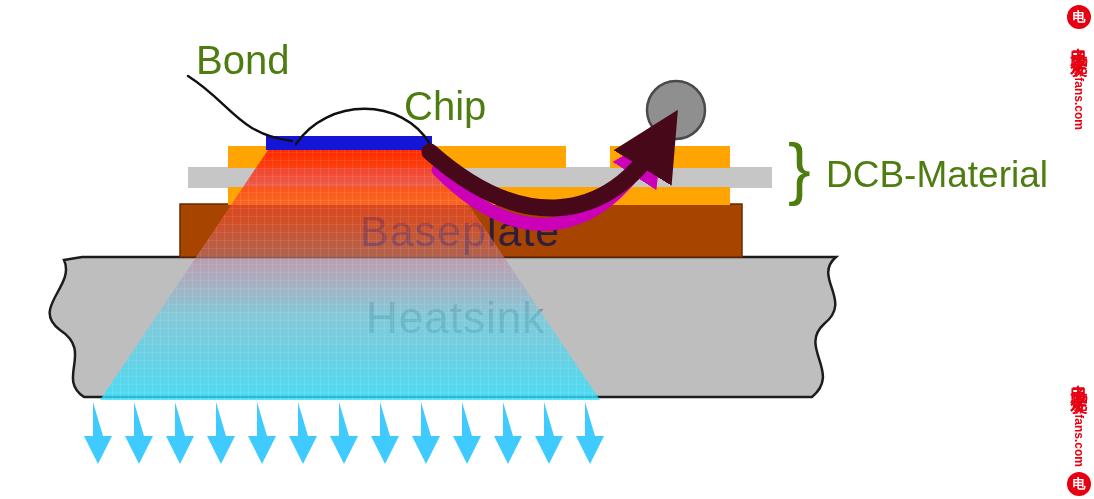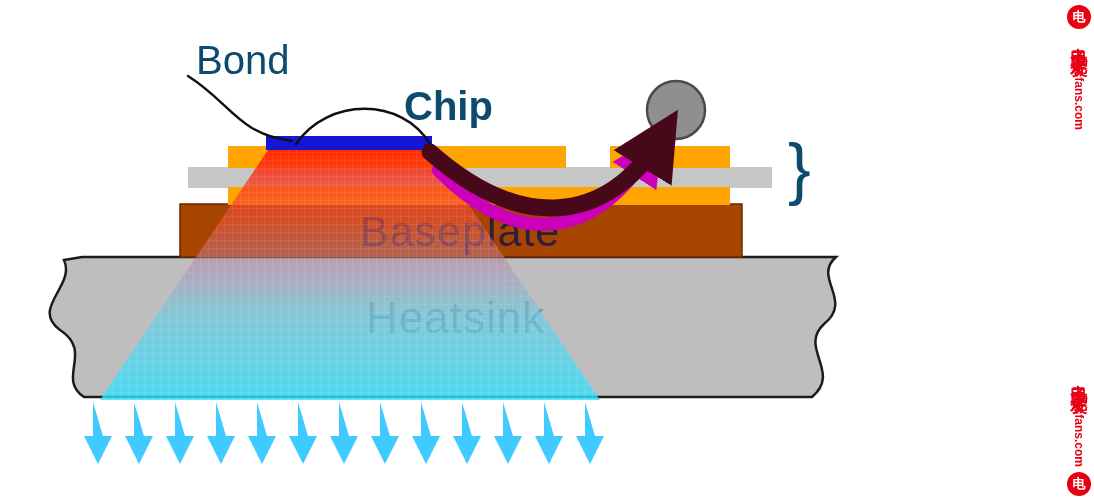"Bond" .label { color: #0c4a6e -> #4d7c0f }
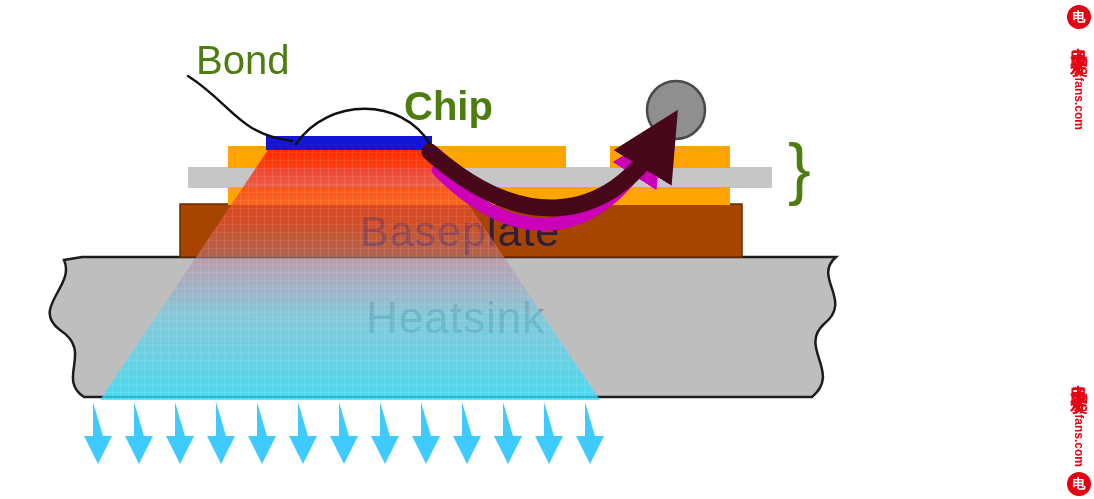"Chip" .lbl-chip { font-weight: bold -> none }
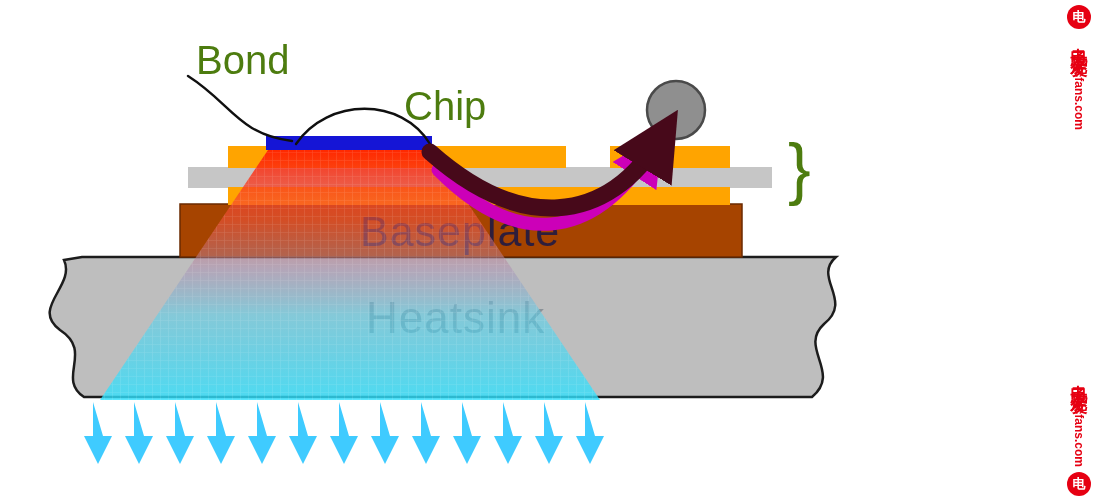"DCB-Material" div.label { html: none -> <div>DCB-Material</div> }
